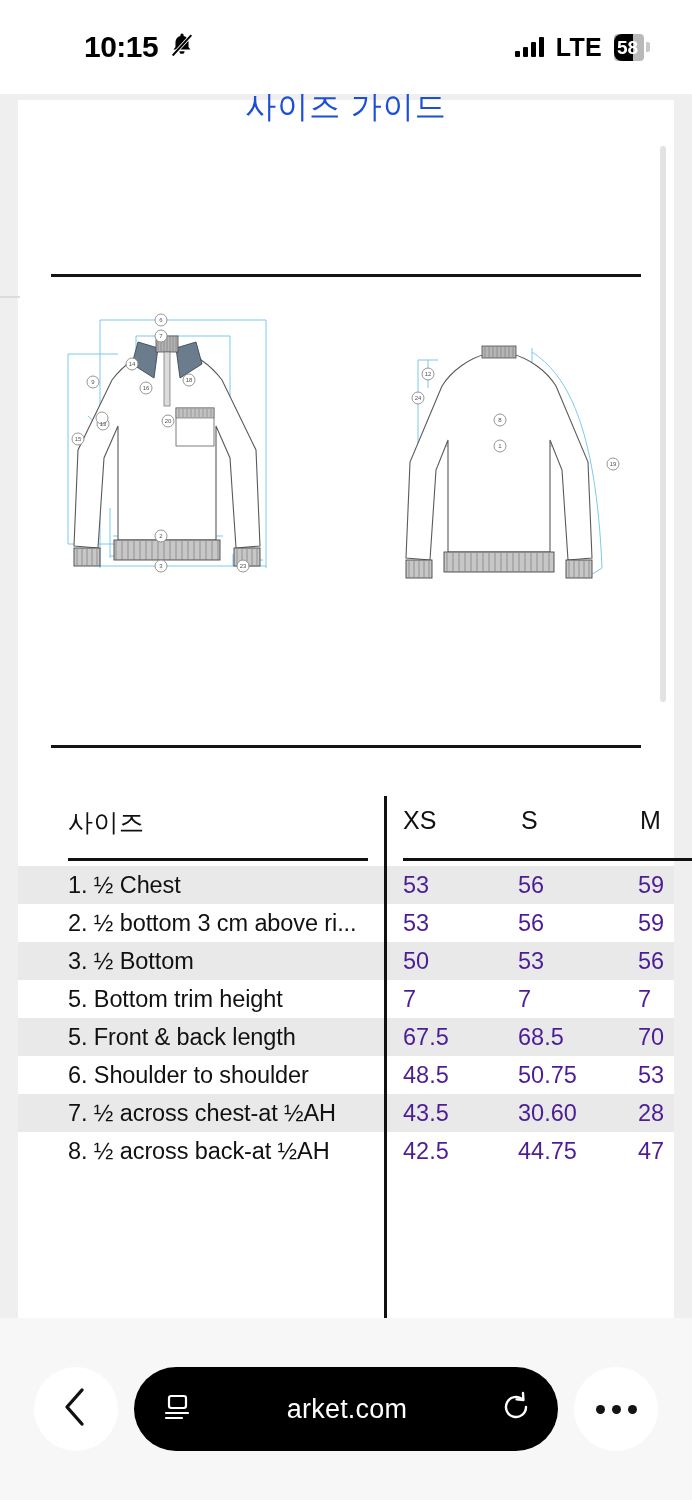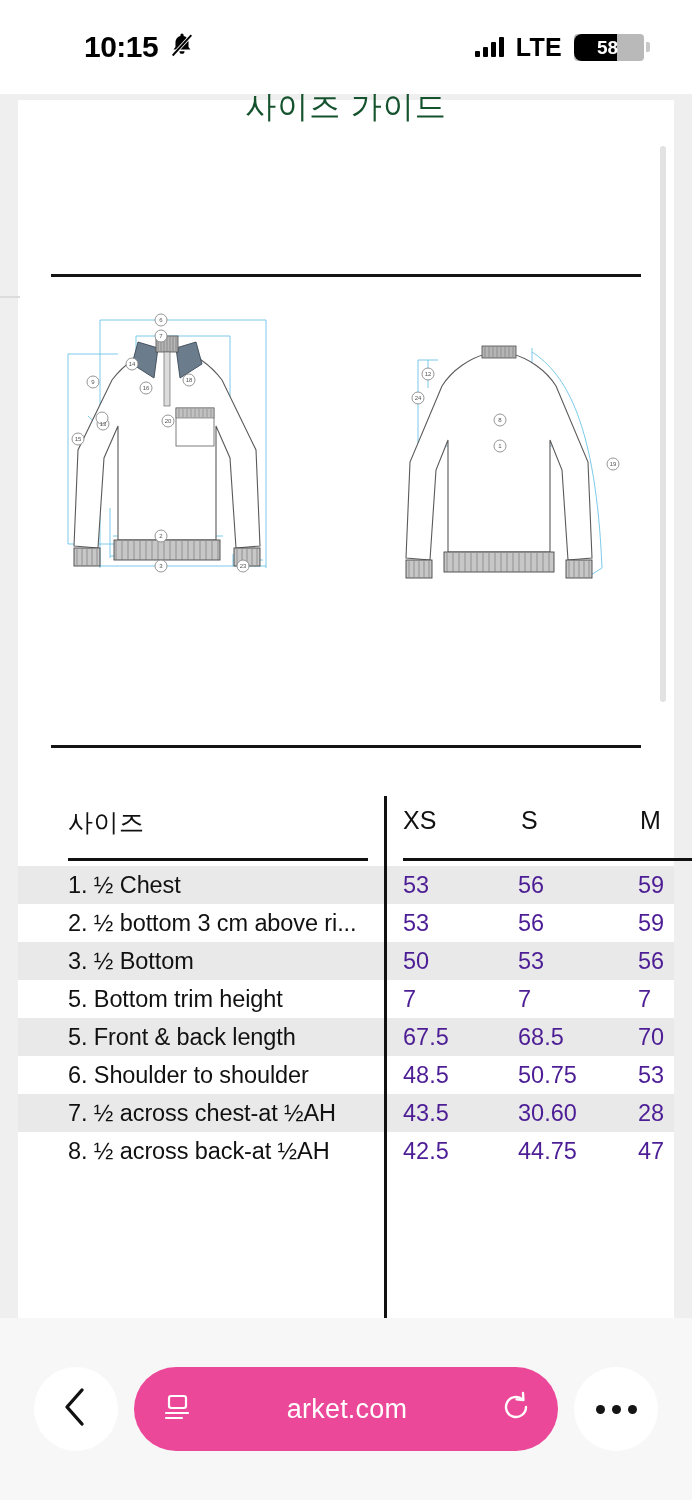"58" .battery { width: 70px -> 30px }
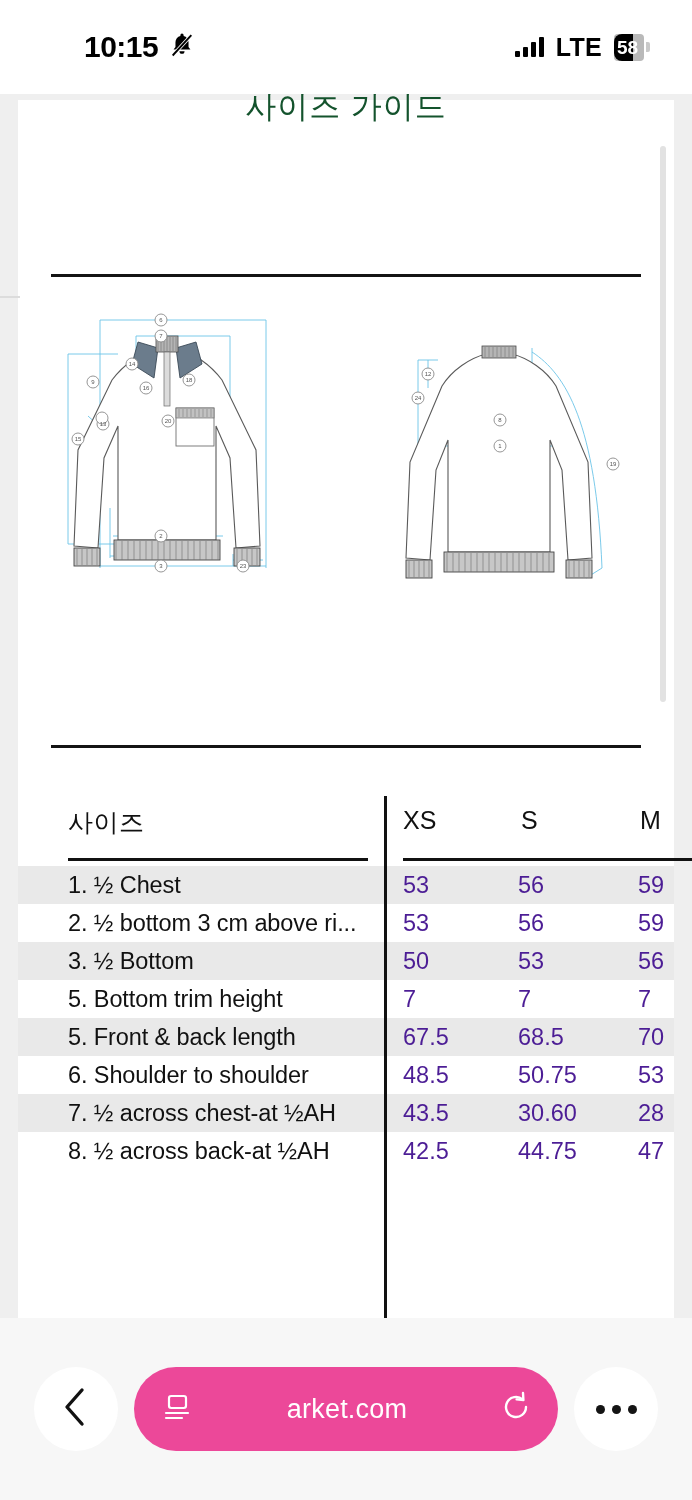"사이즈 가이드" .guide-title { color: #14532d -> #1d4ed8 }
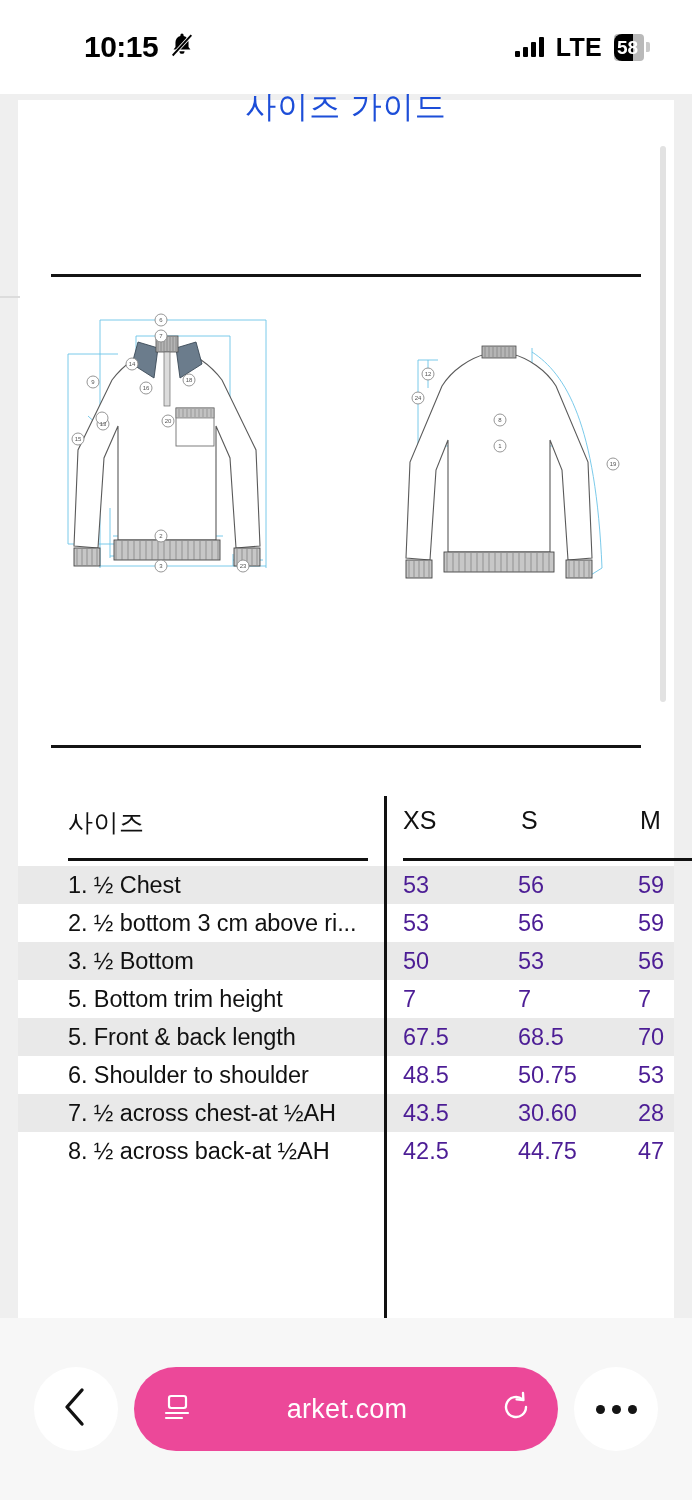"arket.com" .url-pill { background: #ec4899 -> #000000 }
